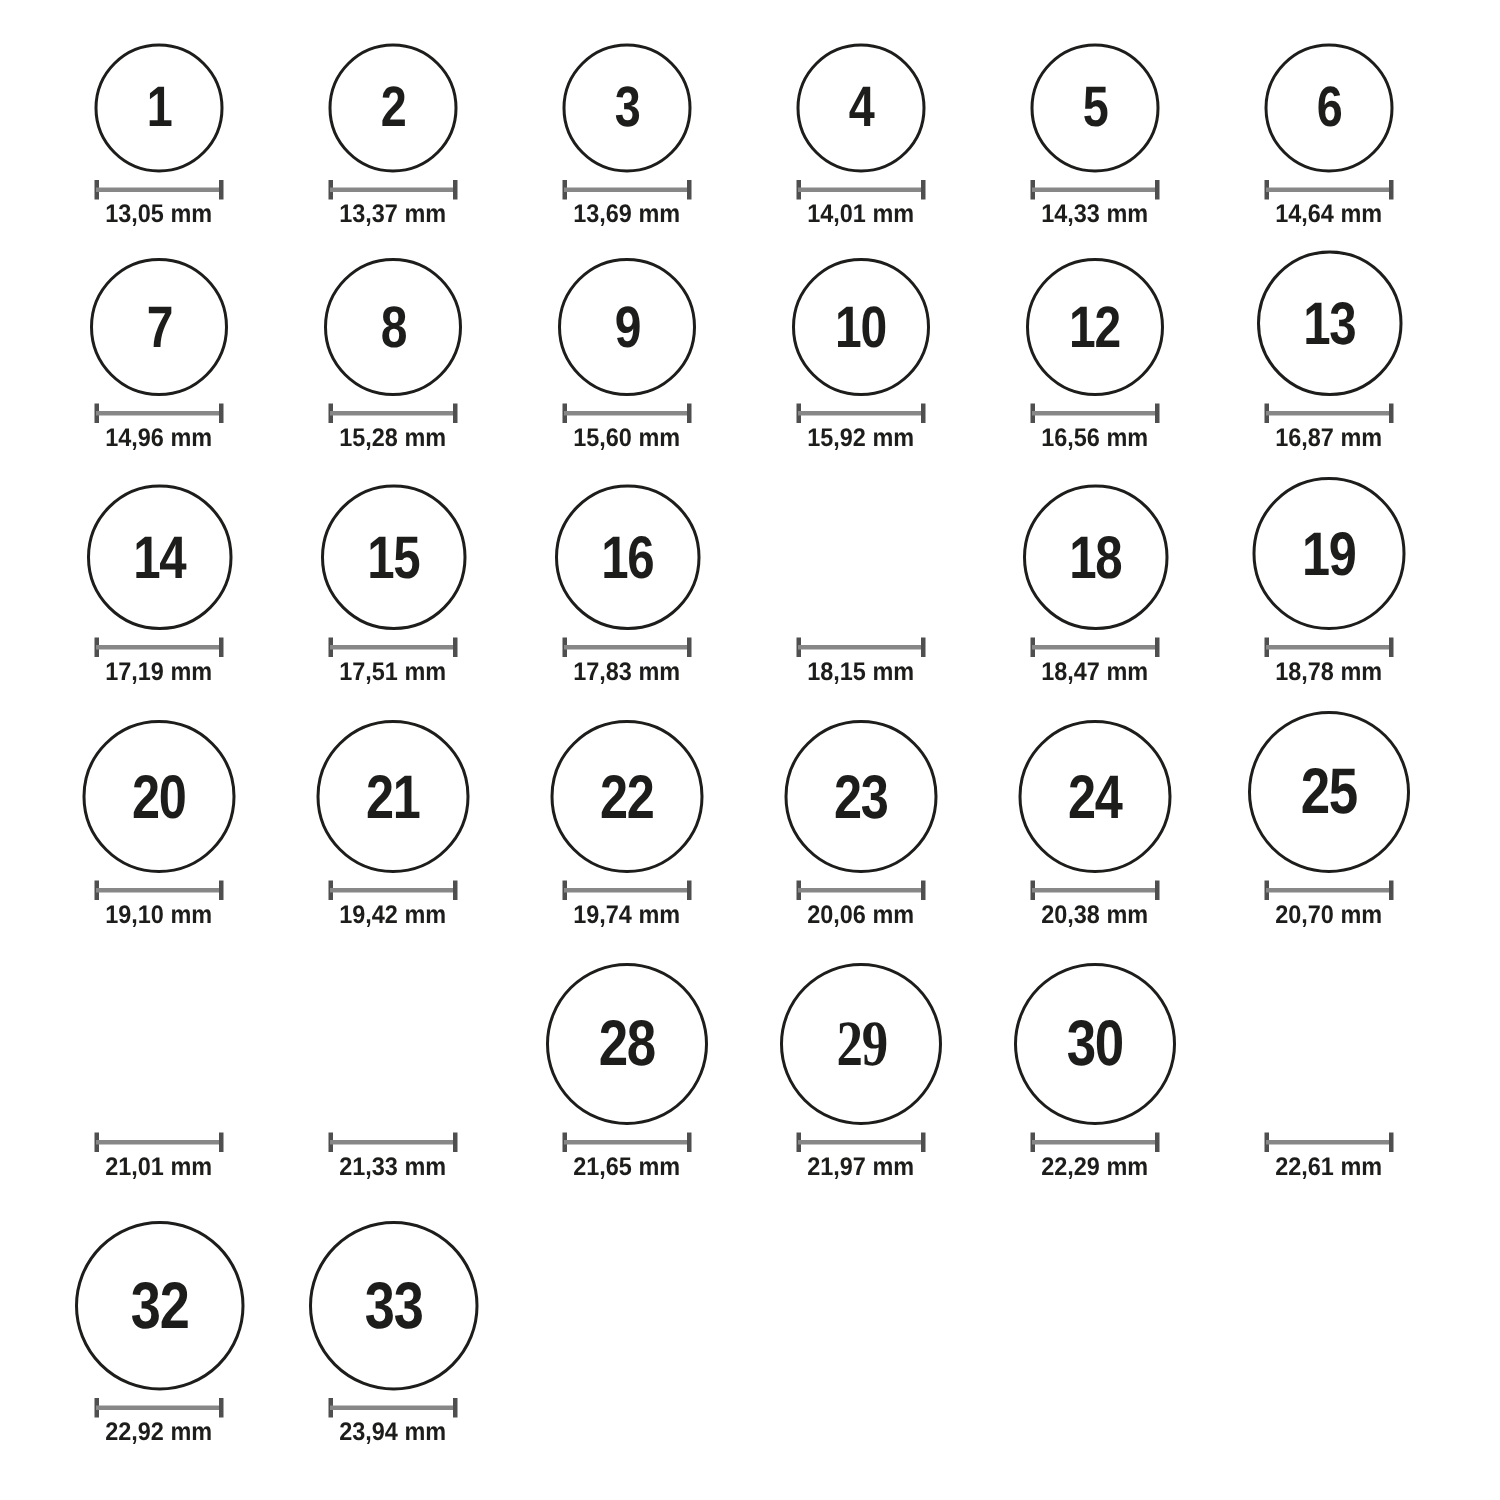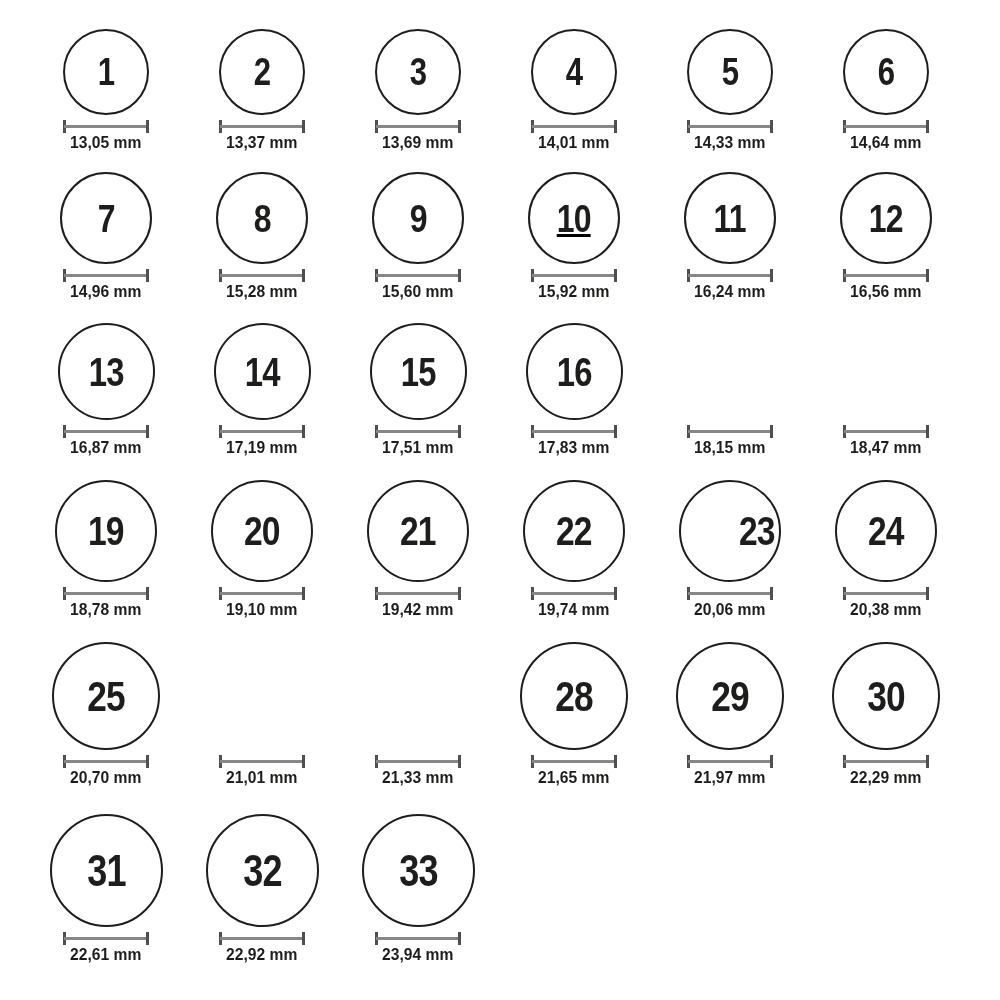"10" div.circle { text-decoration: underline -> none }
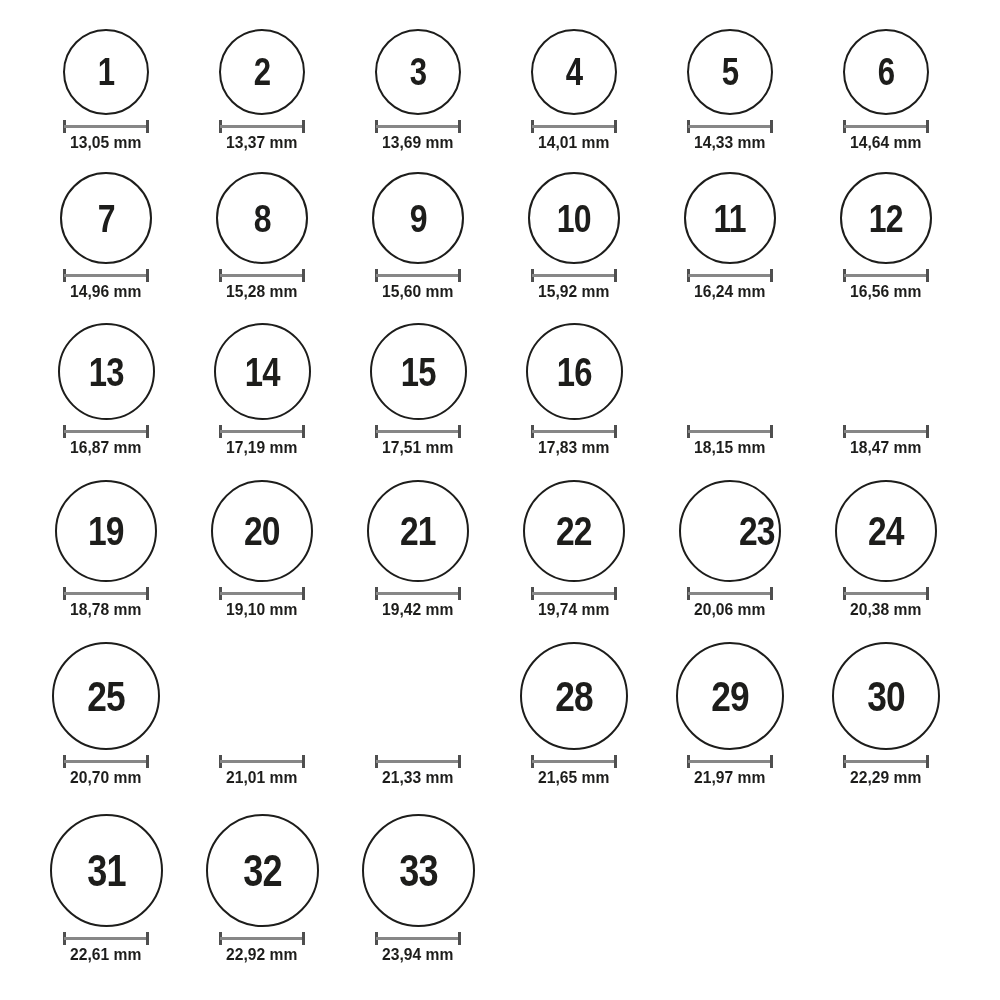"11" div.cell { html: <div> <div> <span>11</span> </div> <div> <span></span> <span></span> <span></span> </div> <div>16,24 mm</div> </div> -> none }
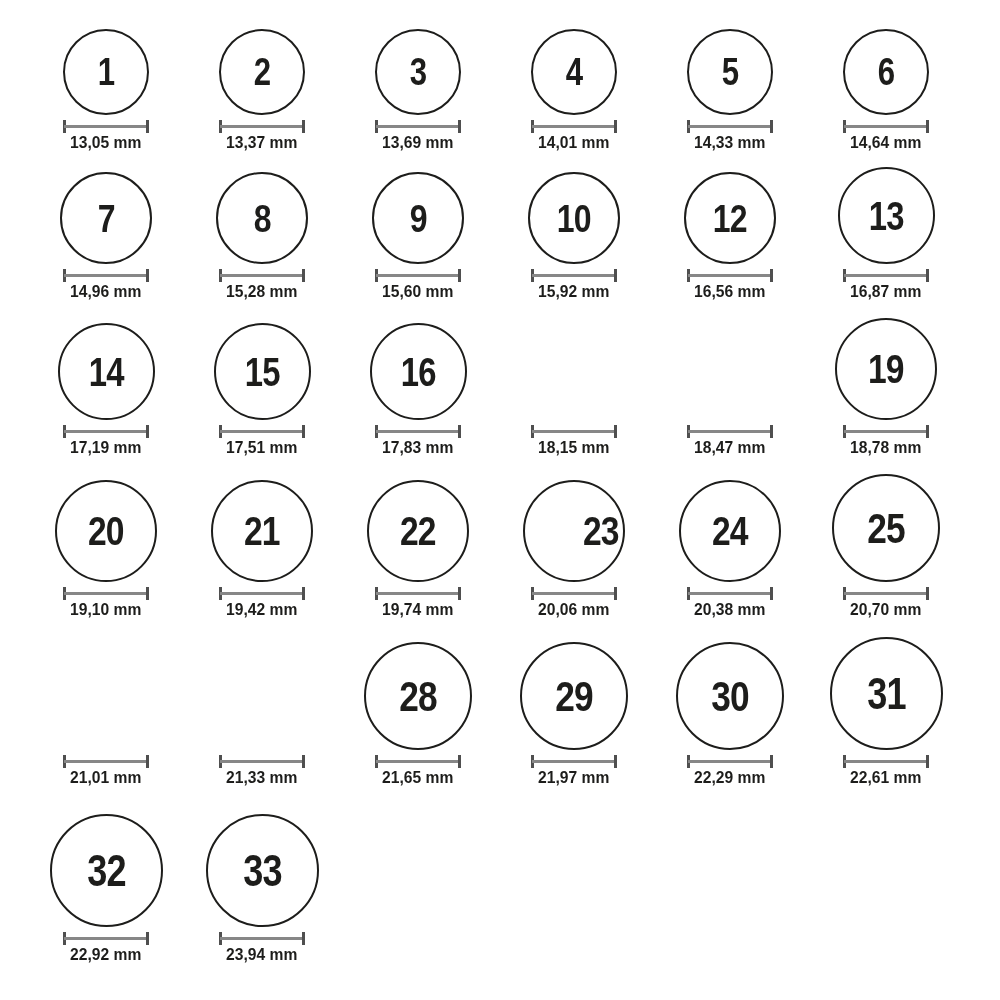"18" div.circle { html: none -> <div> <span>18</span> </div> }
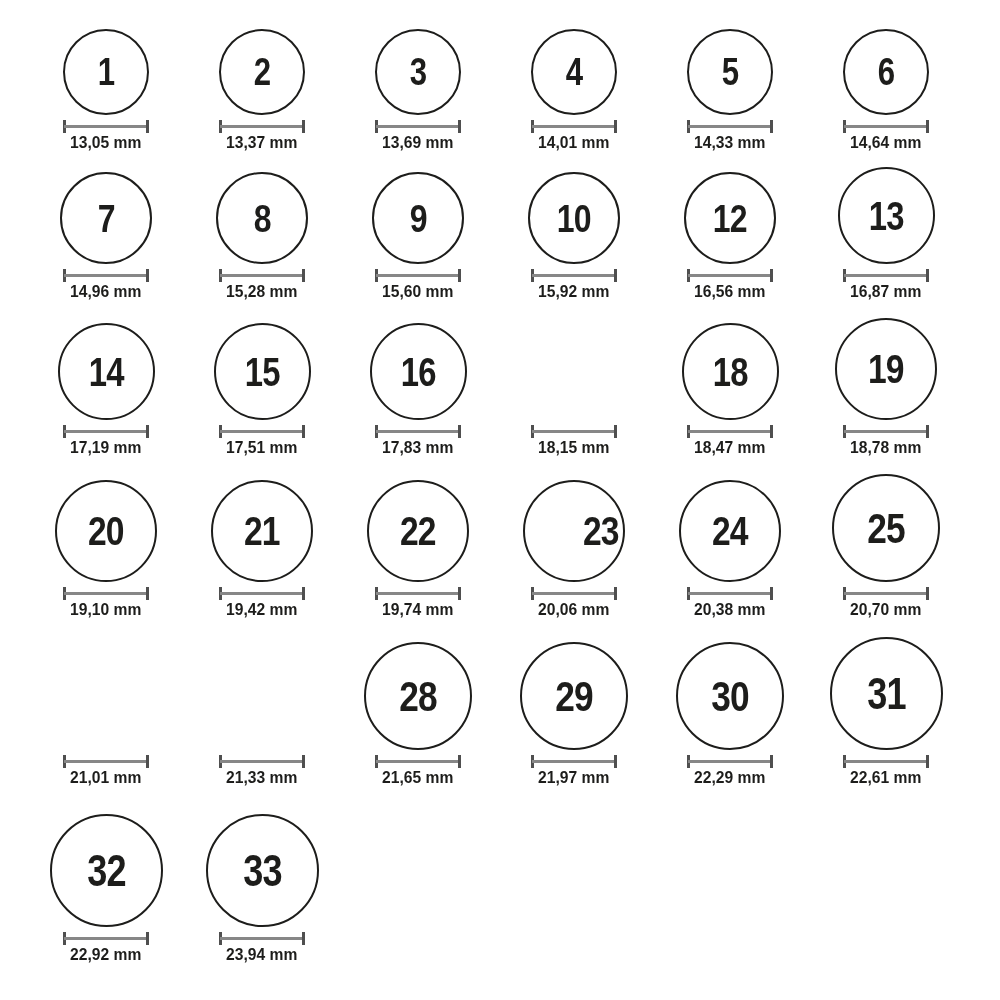"23" div.circle { justify-content: flex-end -> none }
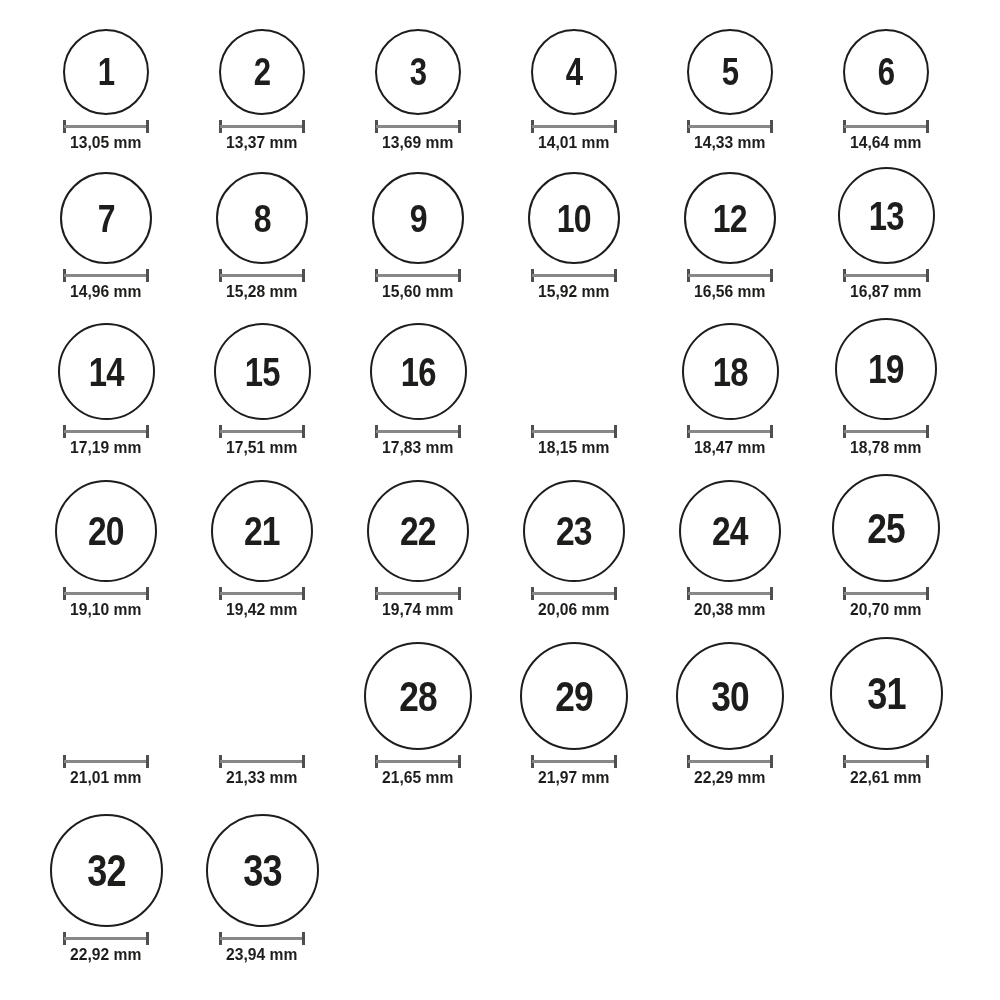"29" div.circle { font-family: none -> Liberation Serif, serif }
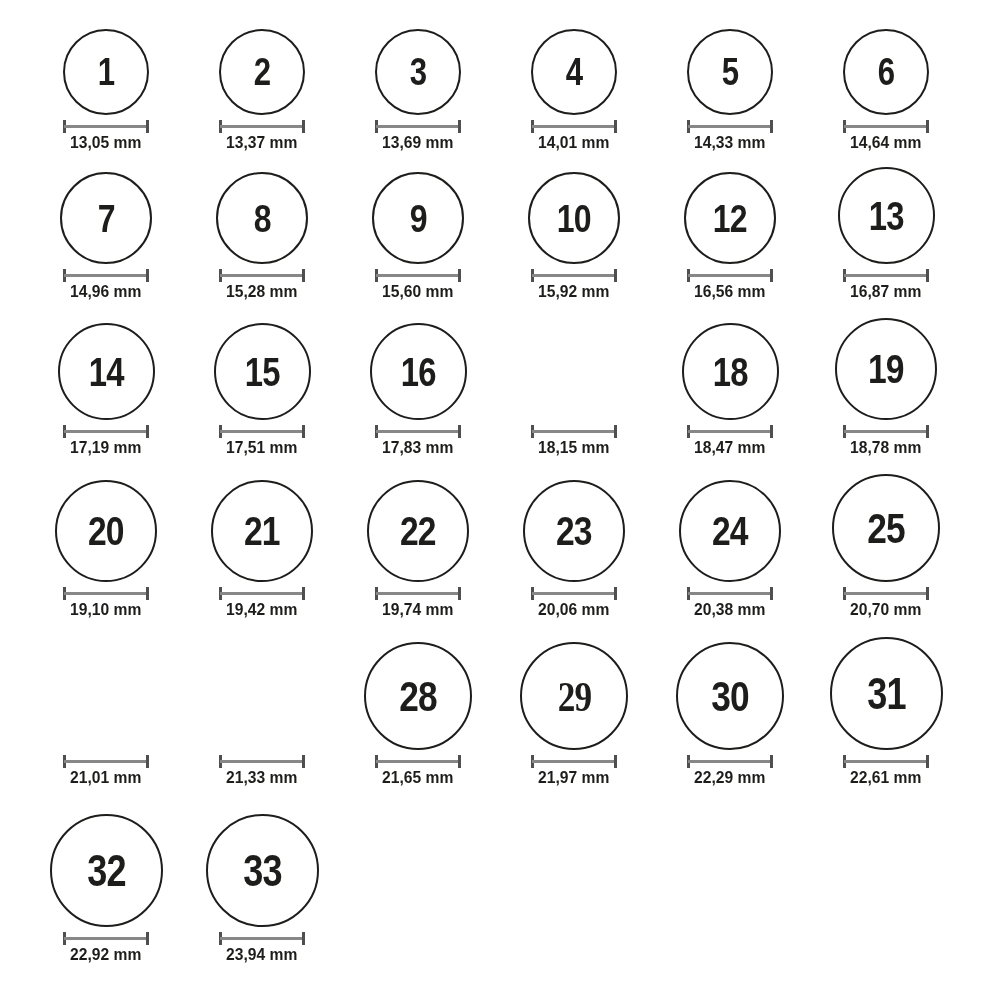"31" div.circle { html: <div> <span>31</span> </div> -> none }
